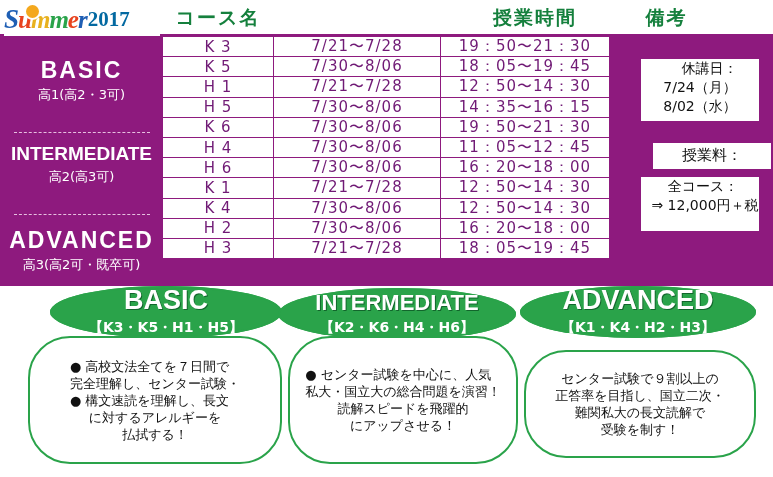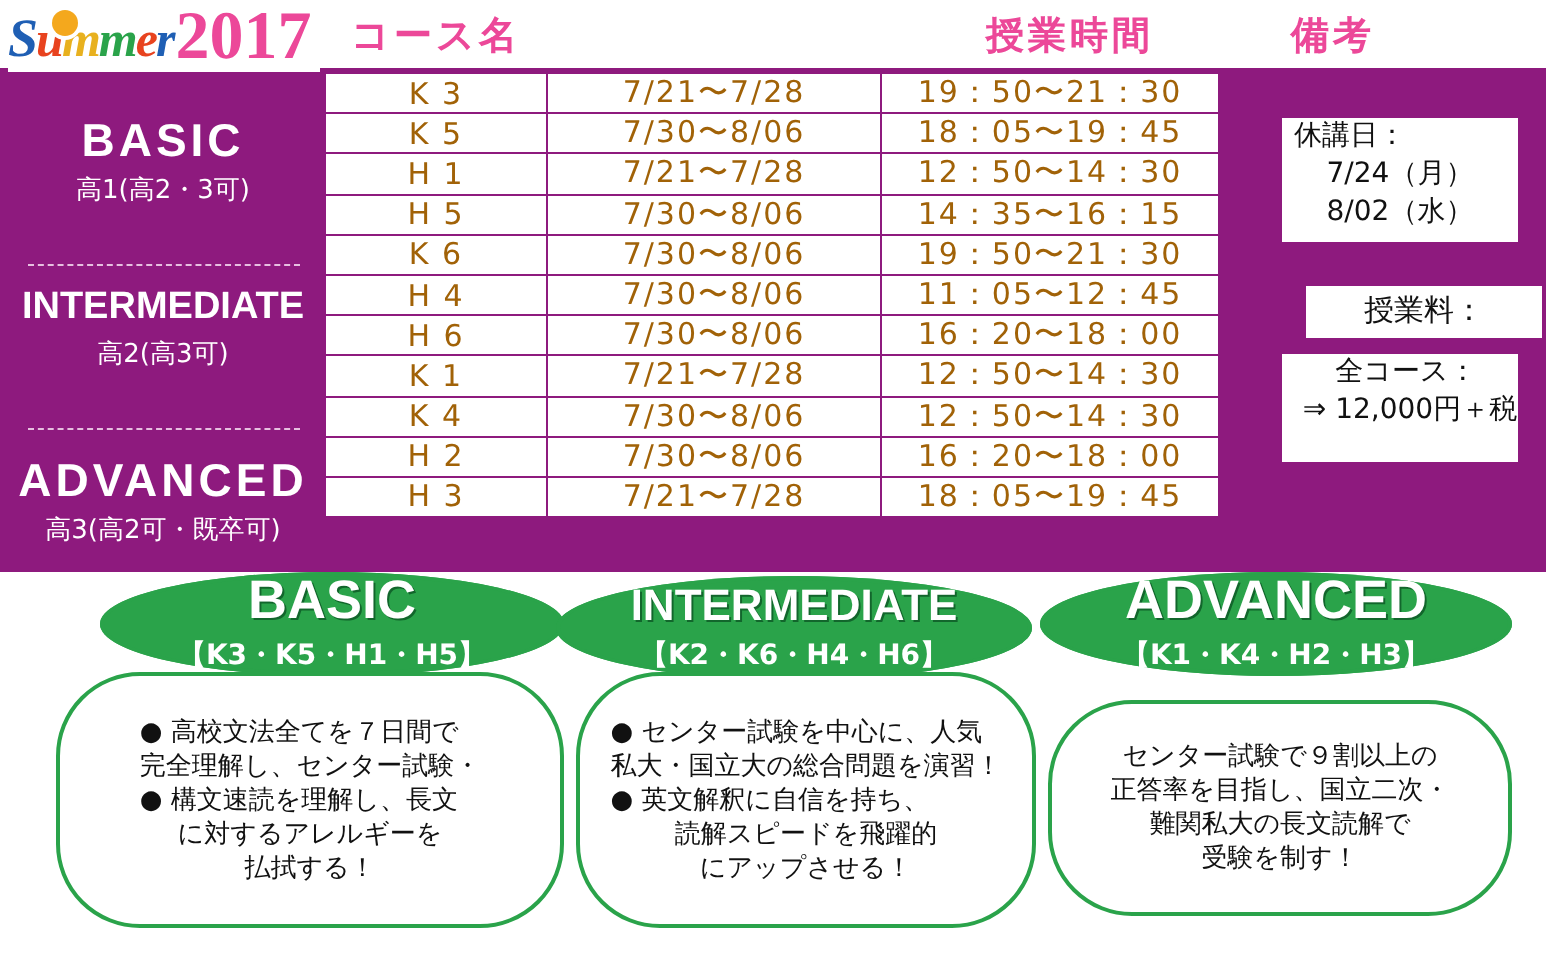"2017" .logo-year { color: #ec4899 -> #0369a1; font-size: 34px -> 21px }
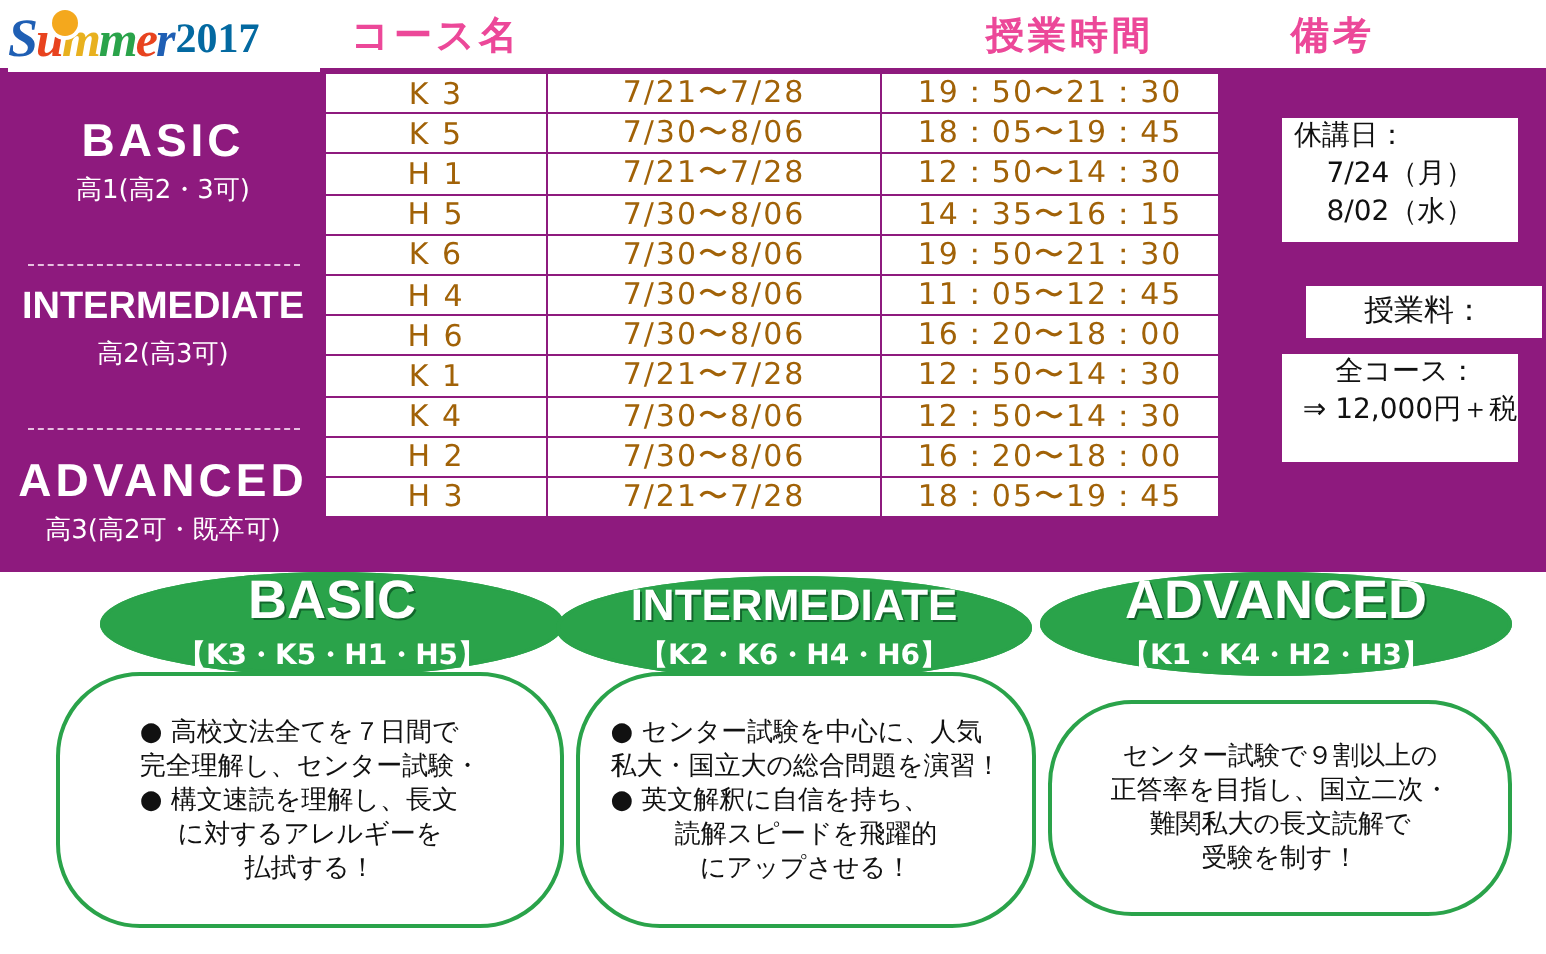"コース名" .hdr { color: #ec4899 -> #15803d }
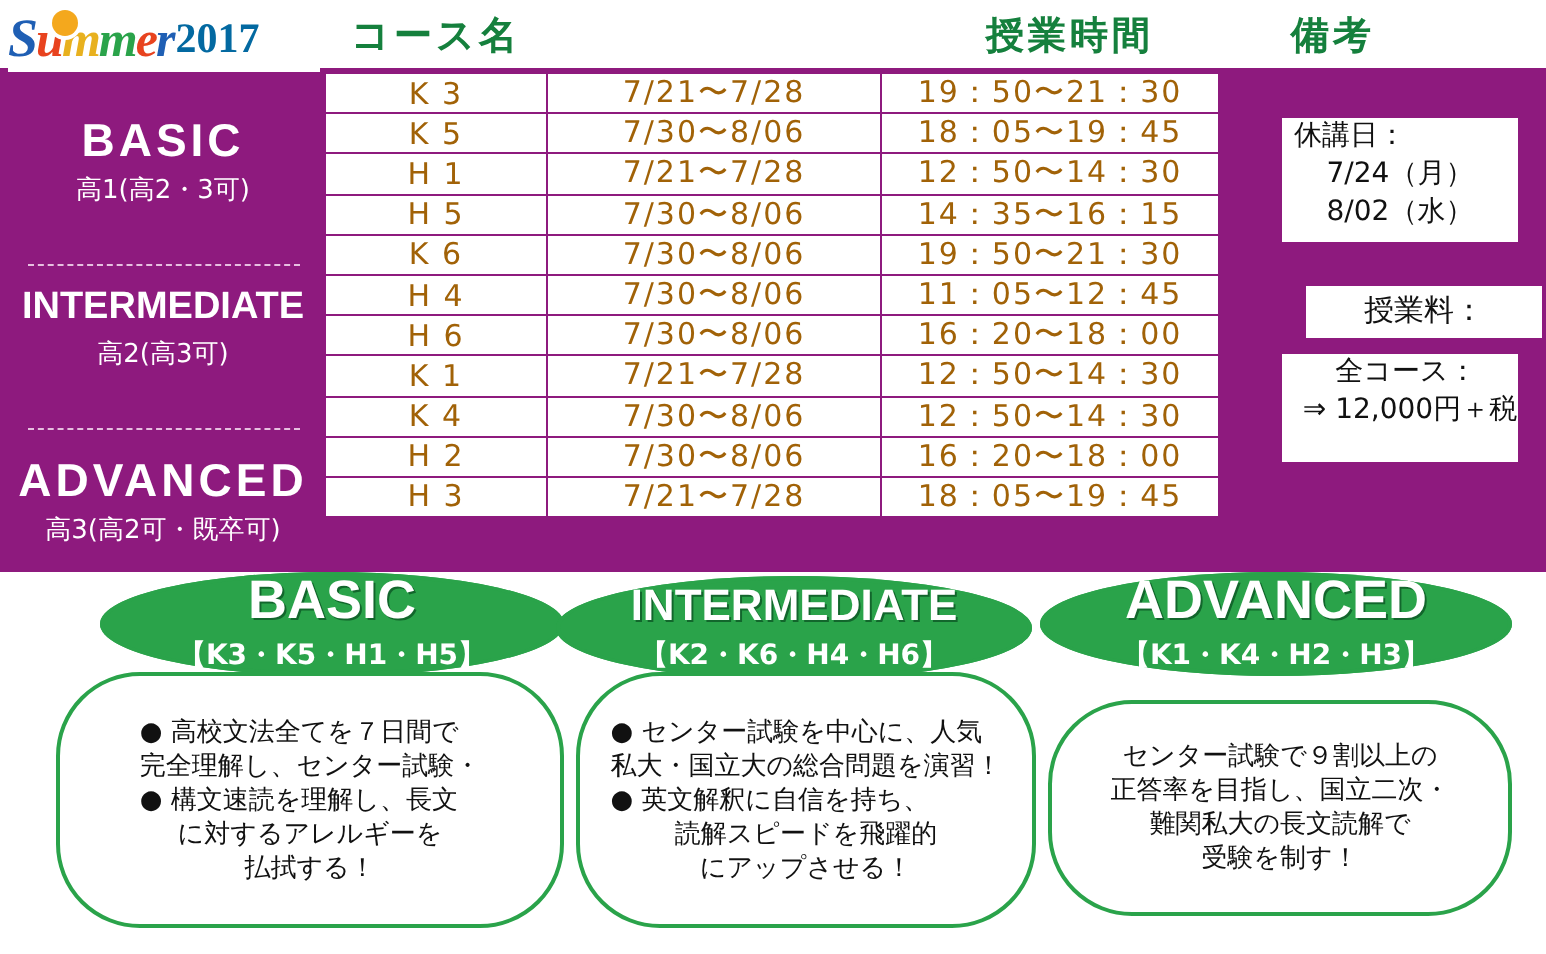"K 3" .tbl td { color: #a16207 -> #701a75 }
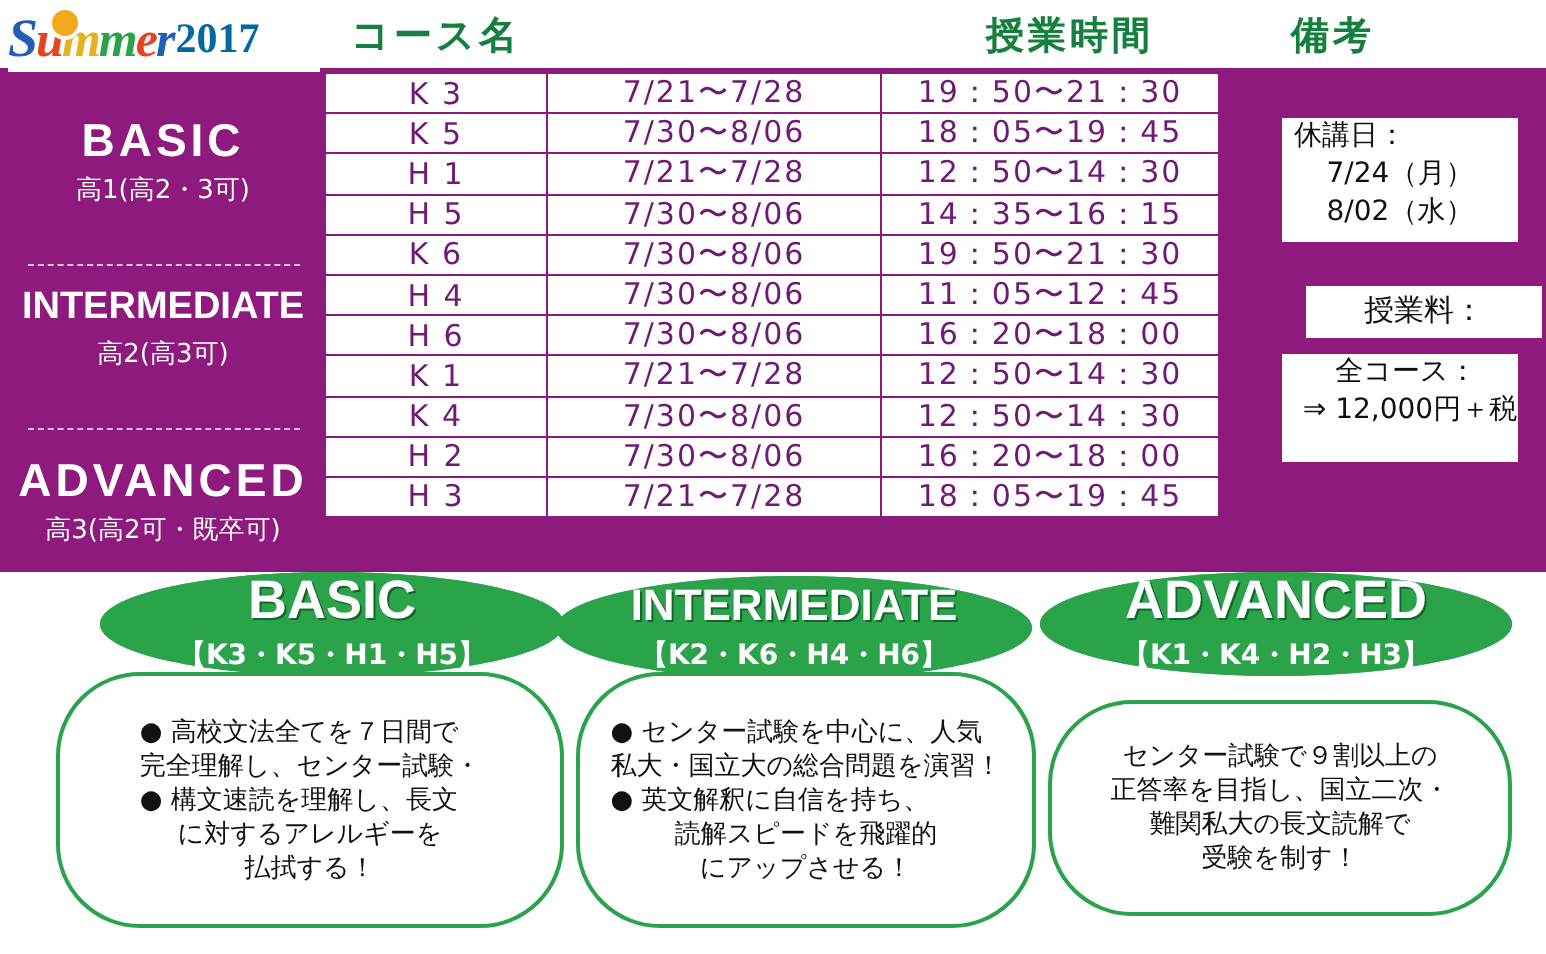"休講日：" .nb1 .nb-line:first-child { padding-left: 6px -> 19px; text-align: left -> center }
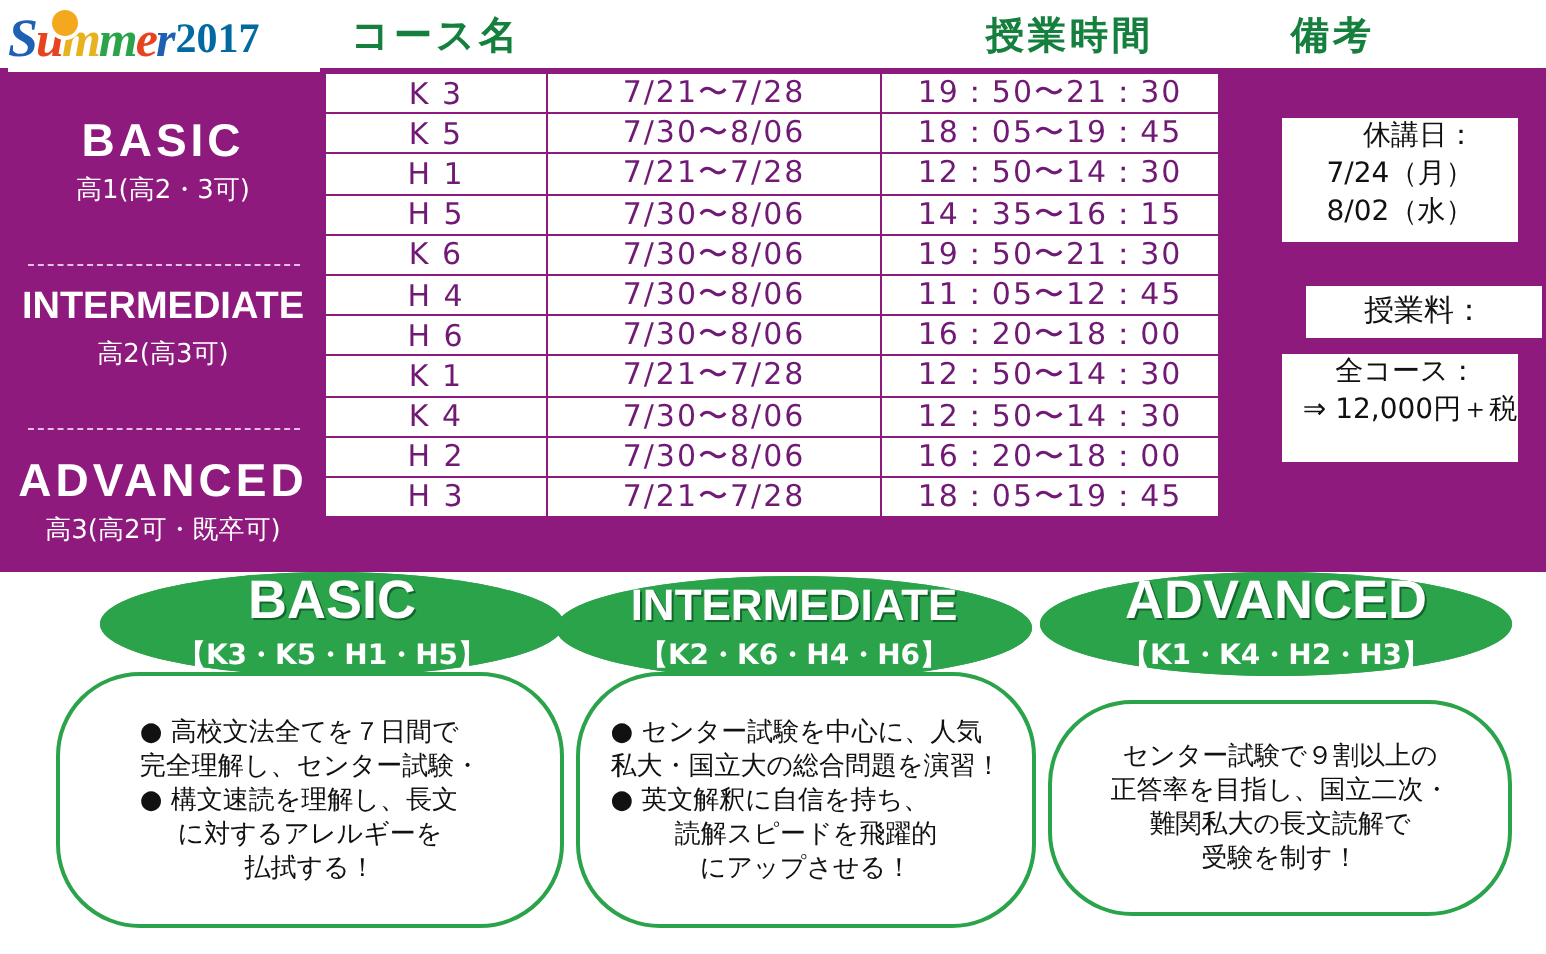"● 英文解釈に自信を持ち、" span.bullet { html: <span>● 英文解釈に自信を持ち、</span> -> none }
